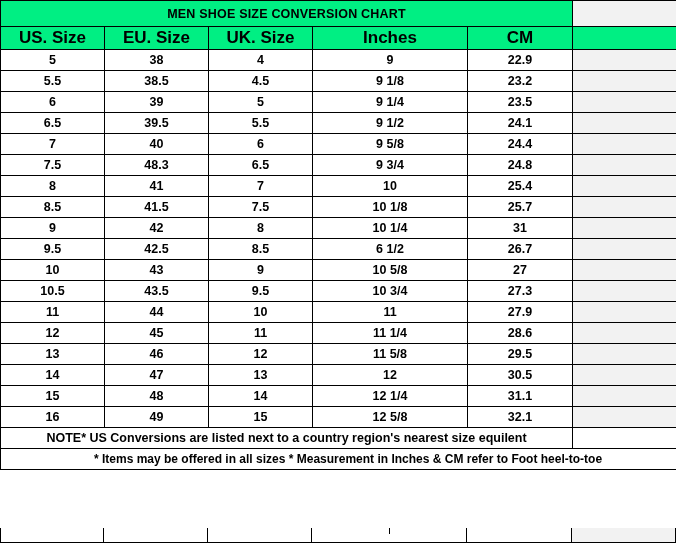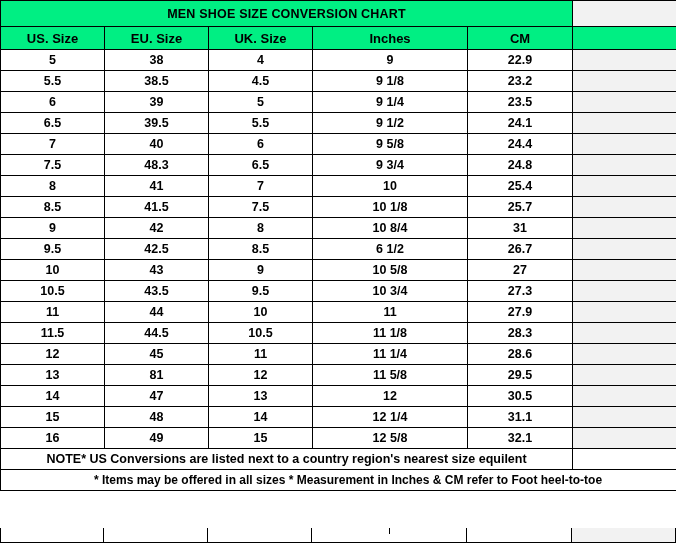"US. Size" tr.header-row td { font-size: 13px -> 17px }
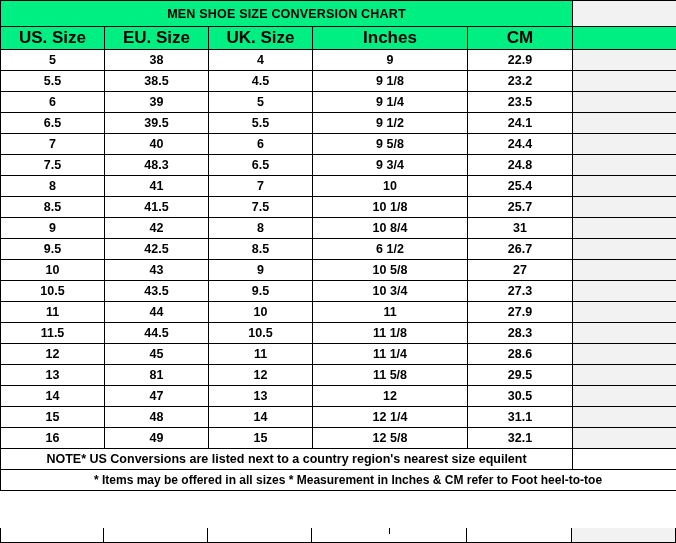"10 8/4" td { text: 8/4 -> 1/4 }
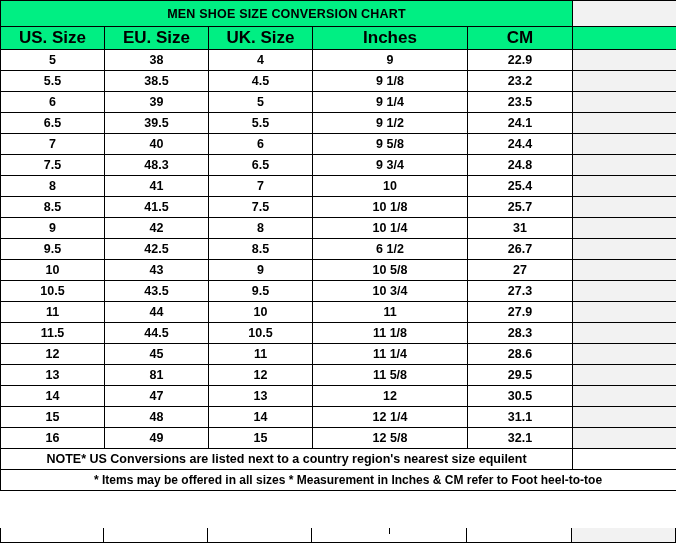"11.5" tr.data-row { html: <tr> <td>11.5</td> <td>44.5</td> <td>10.5</td> <td>11 1/8</td> <td>28.3</td> <td></td> </tr> -> none }
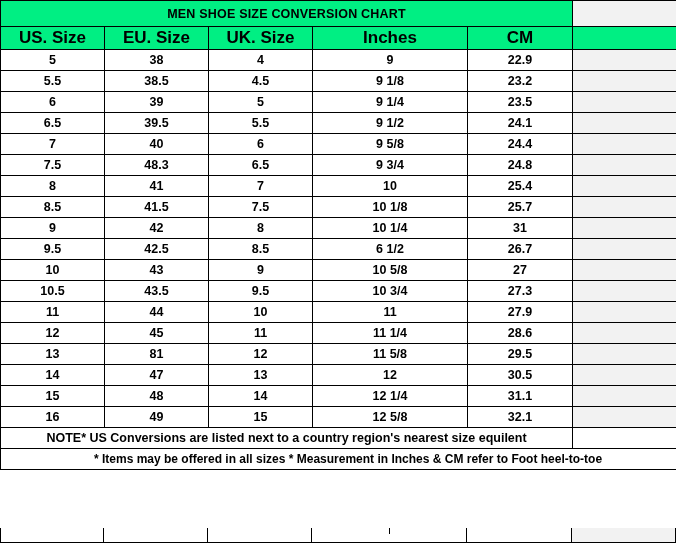"81" td { text: 81 -> 46 }
